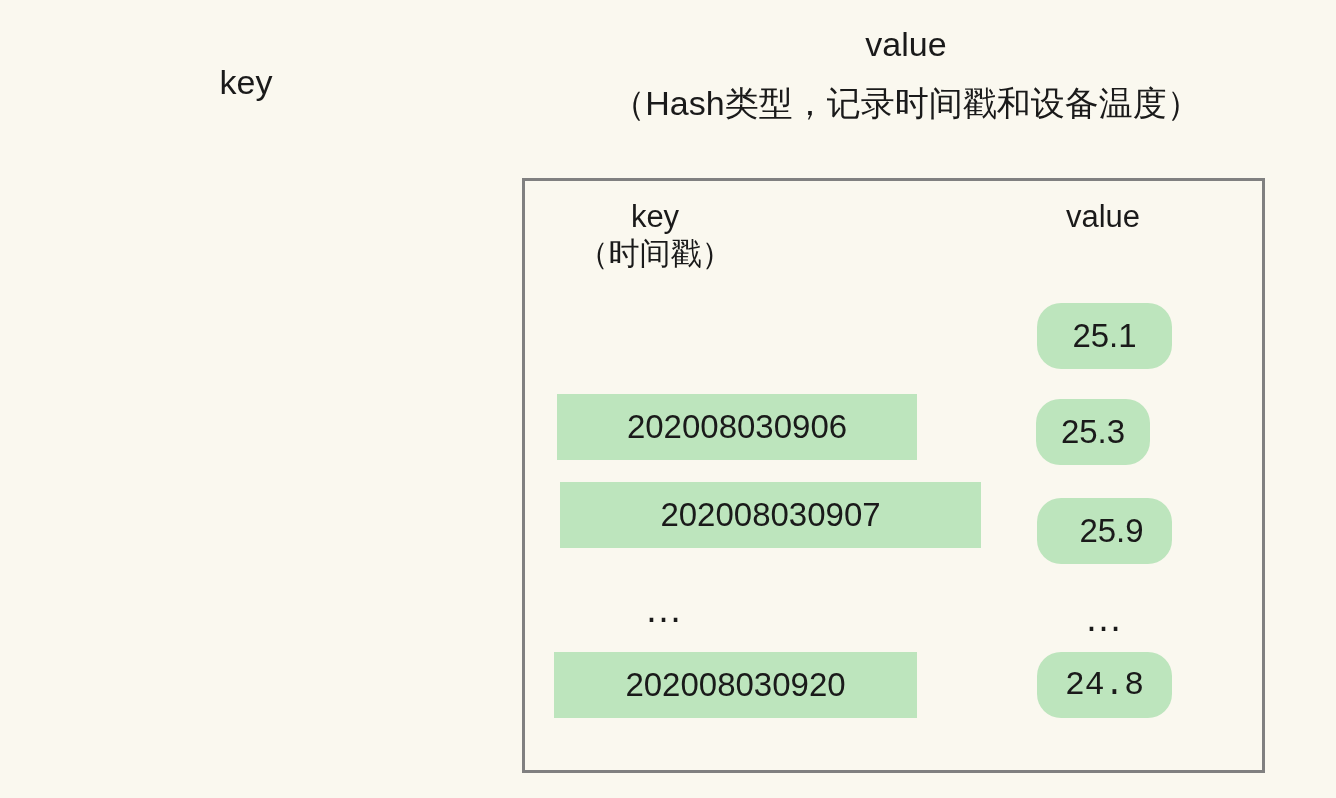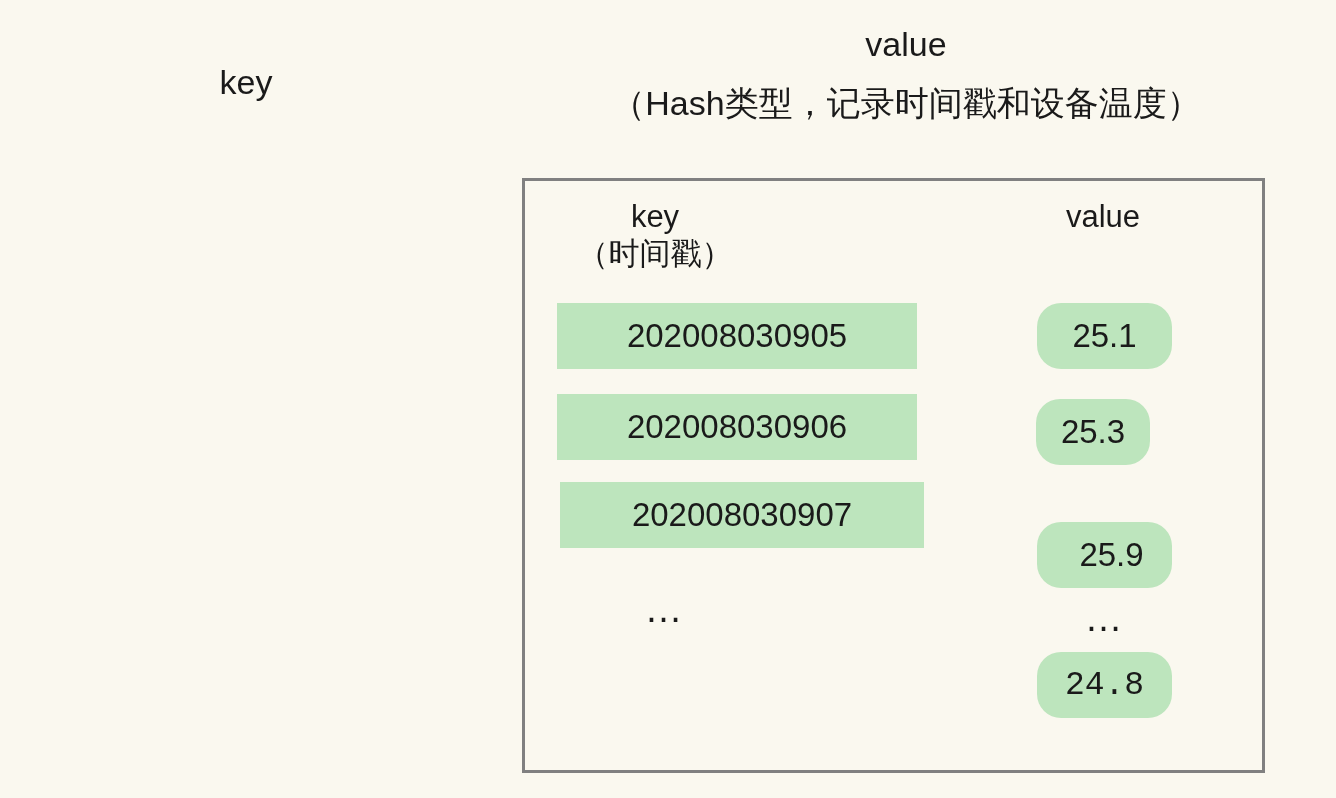"202008030905" div.cell { html: <div>202008030905</div> -> none }
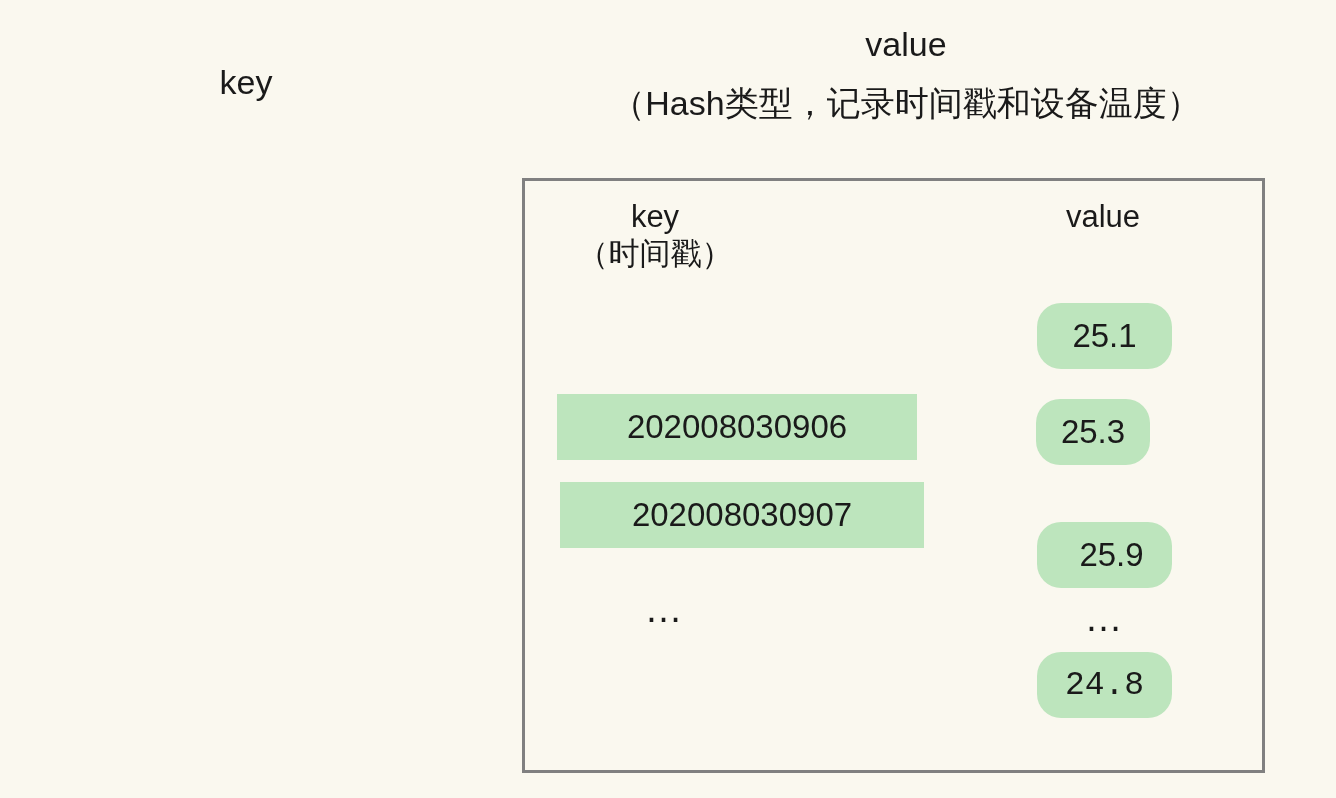"202008030907" #row2-key { width: 364px -> 421px }
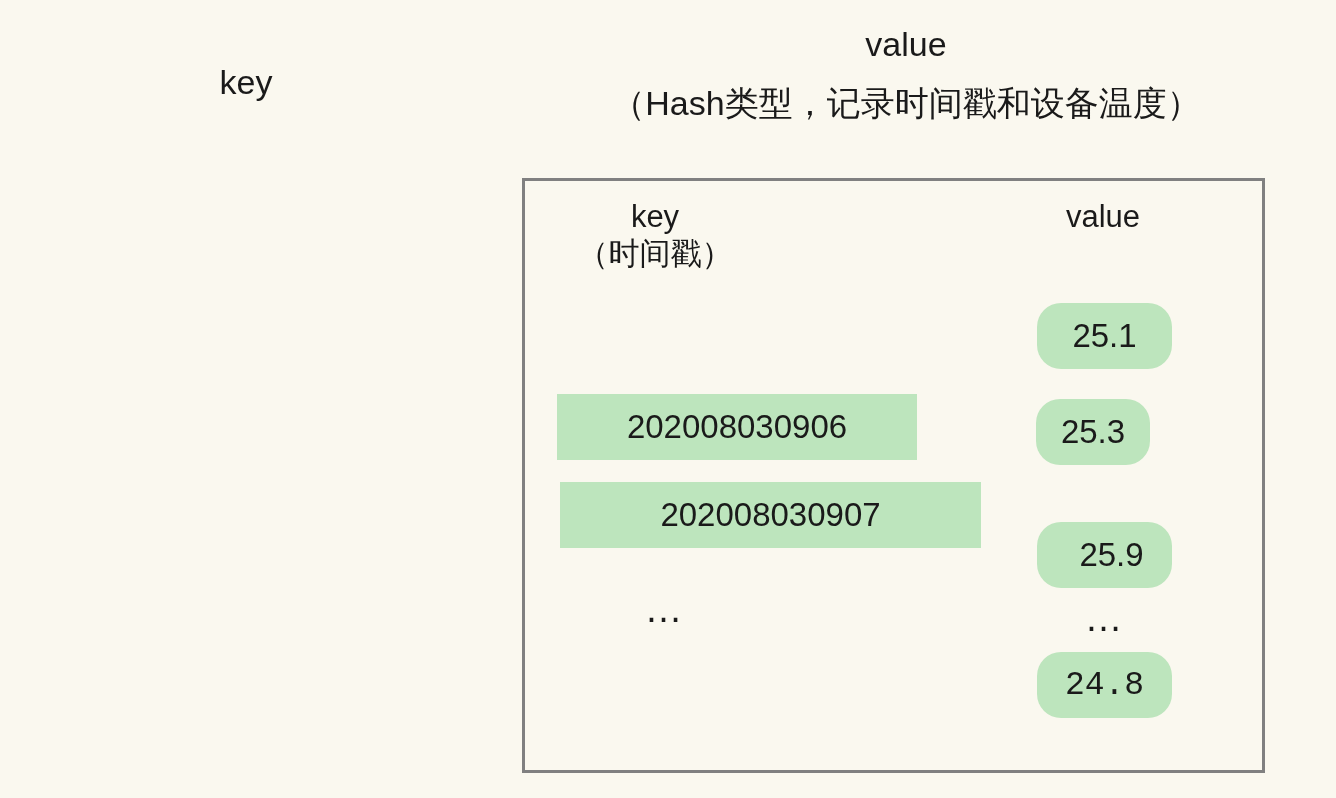"25.9" #row2-val { top: 522px -> 498px }
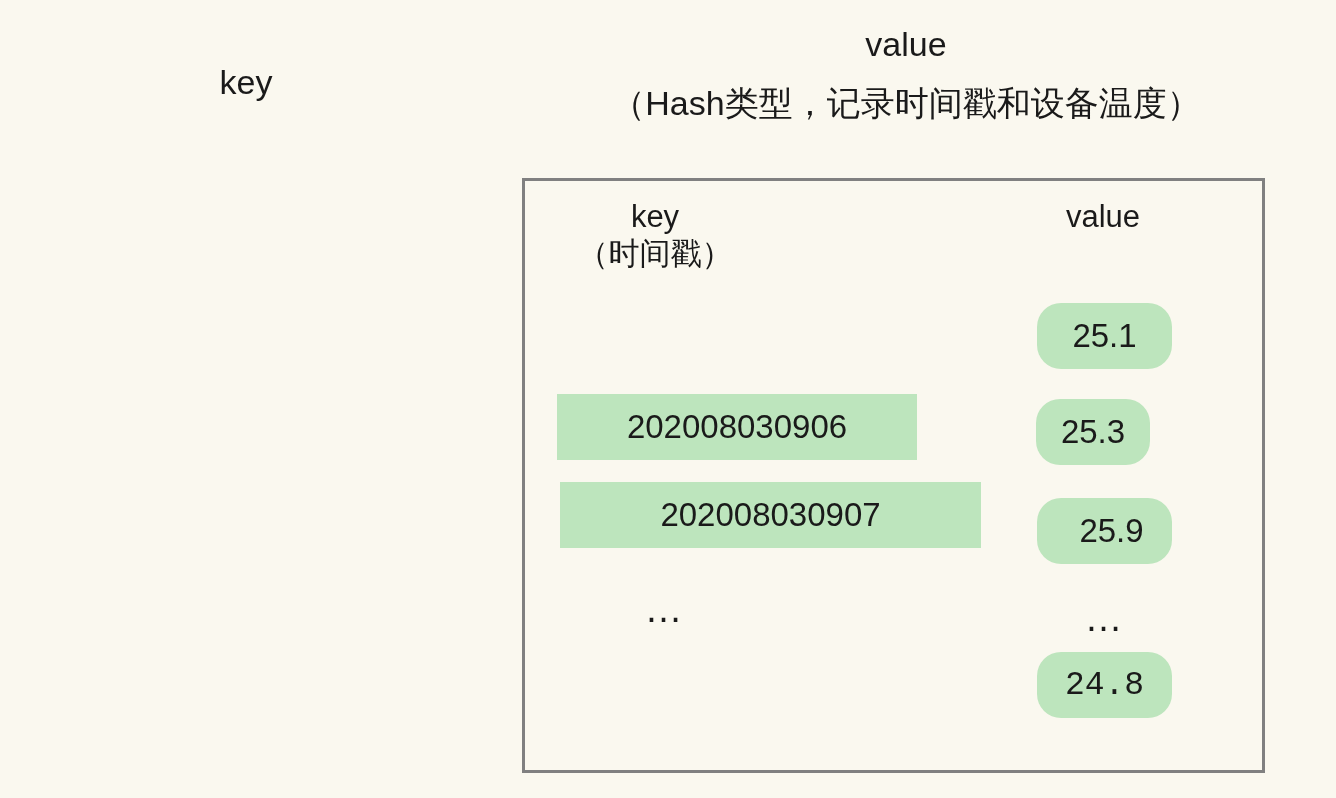"202008030920" div.cell { html: none -> <div>202008030920</div> }
